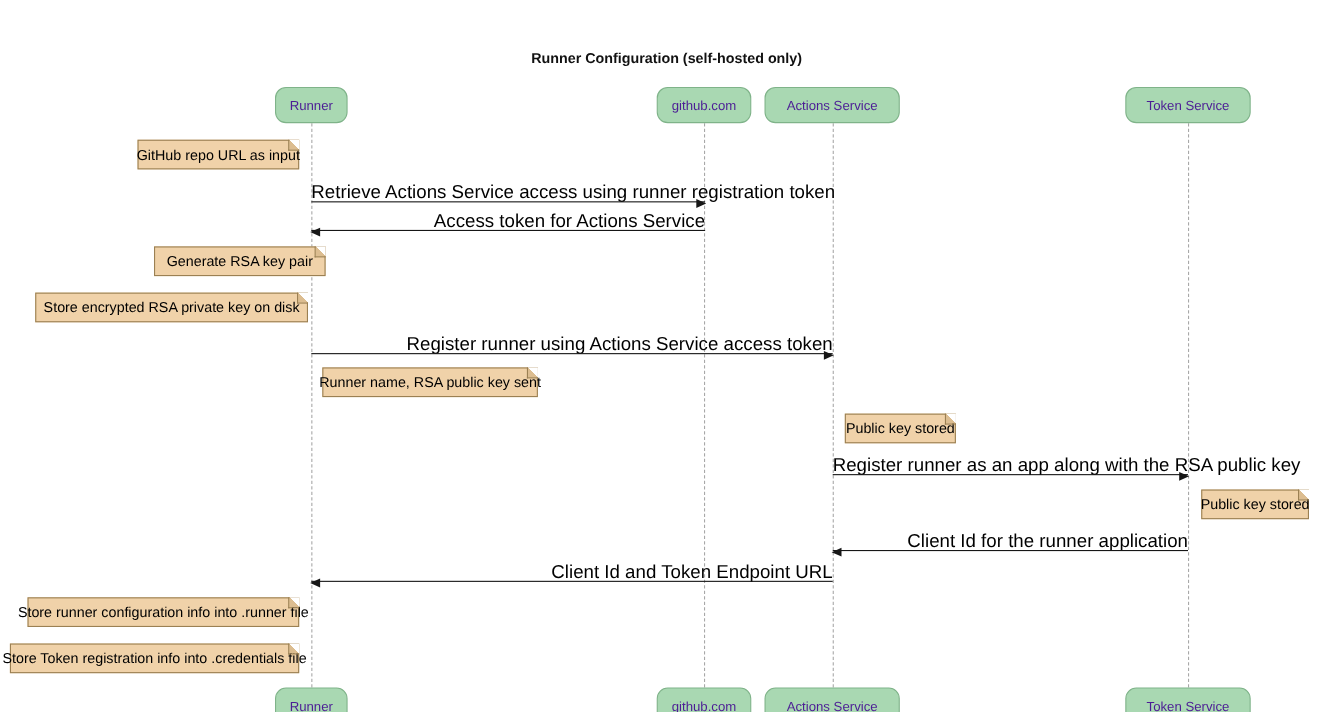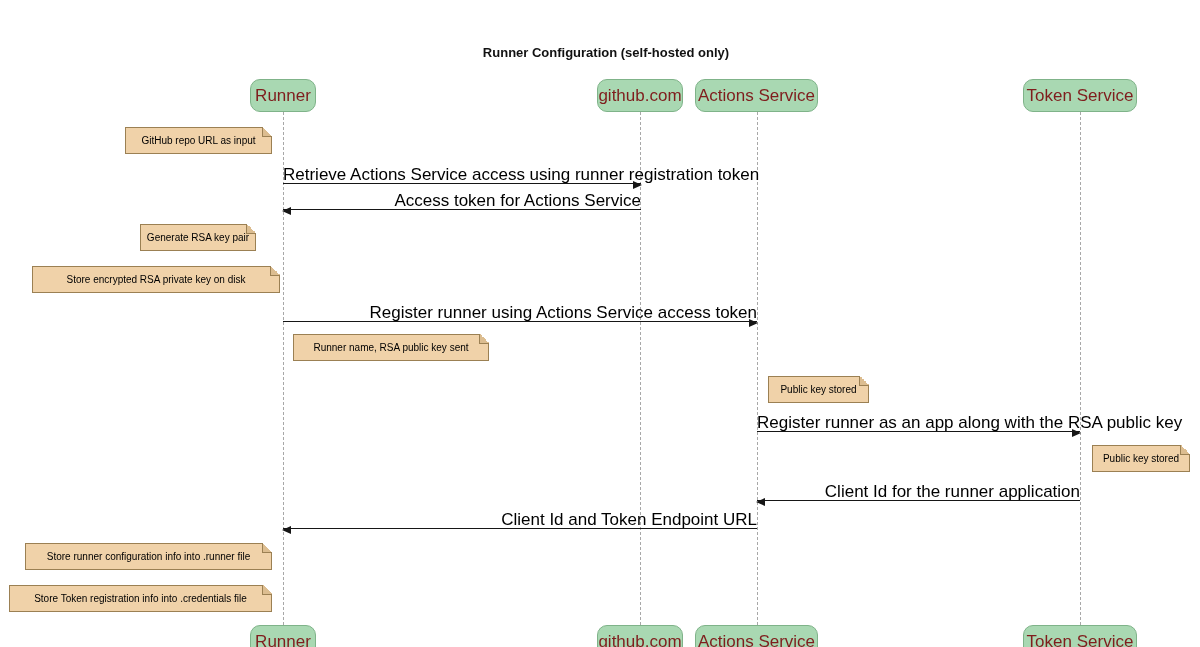"Runner" .participant { color: #7f1d1d -> #4c1d95; font-size: 17px -> 12px }
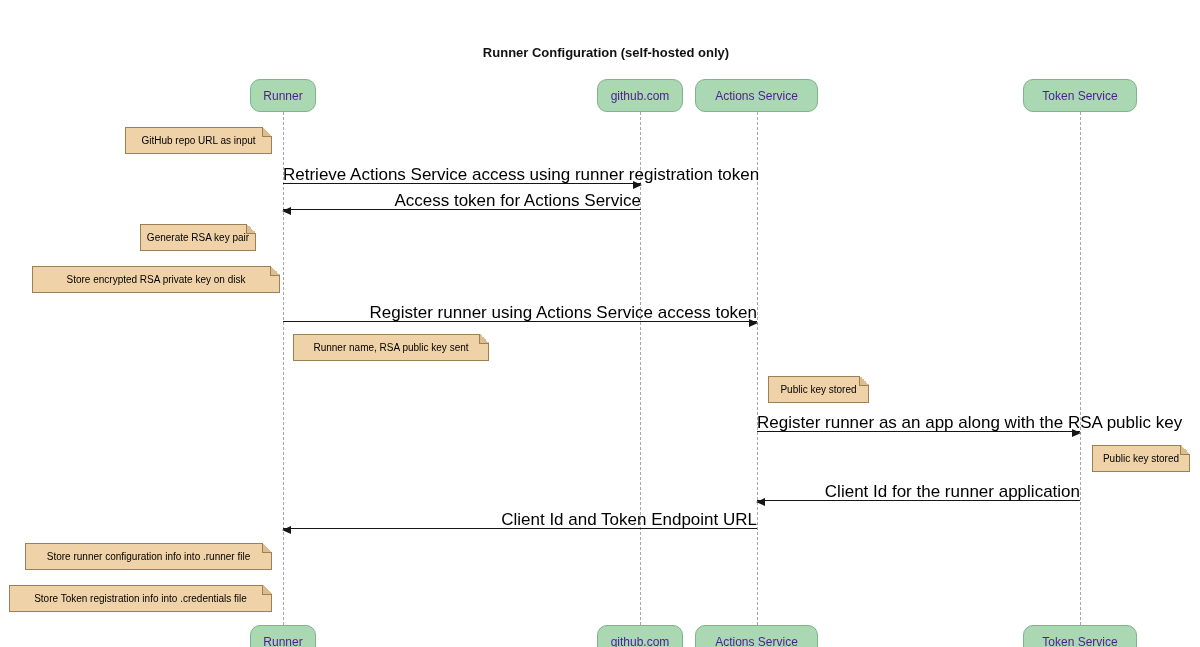"GitHub repo URL as input" .note { font-size: 10px -> 13px }
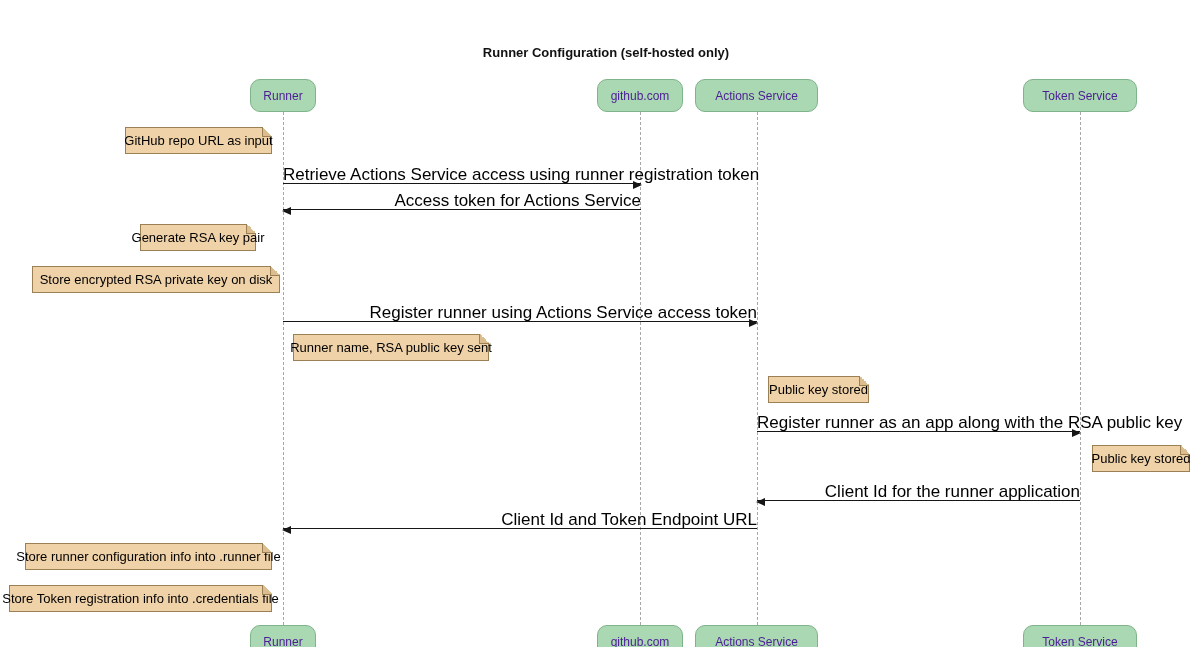"Generate RSA key pair" div.note { width: 116px -> 156px }
